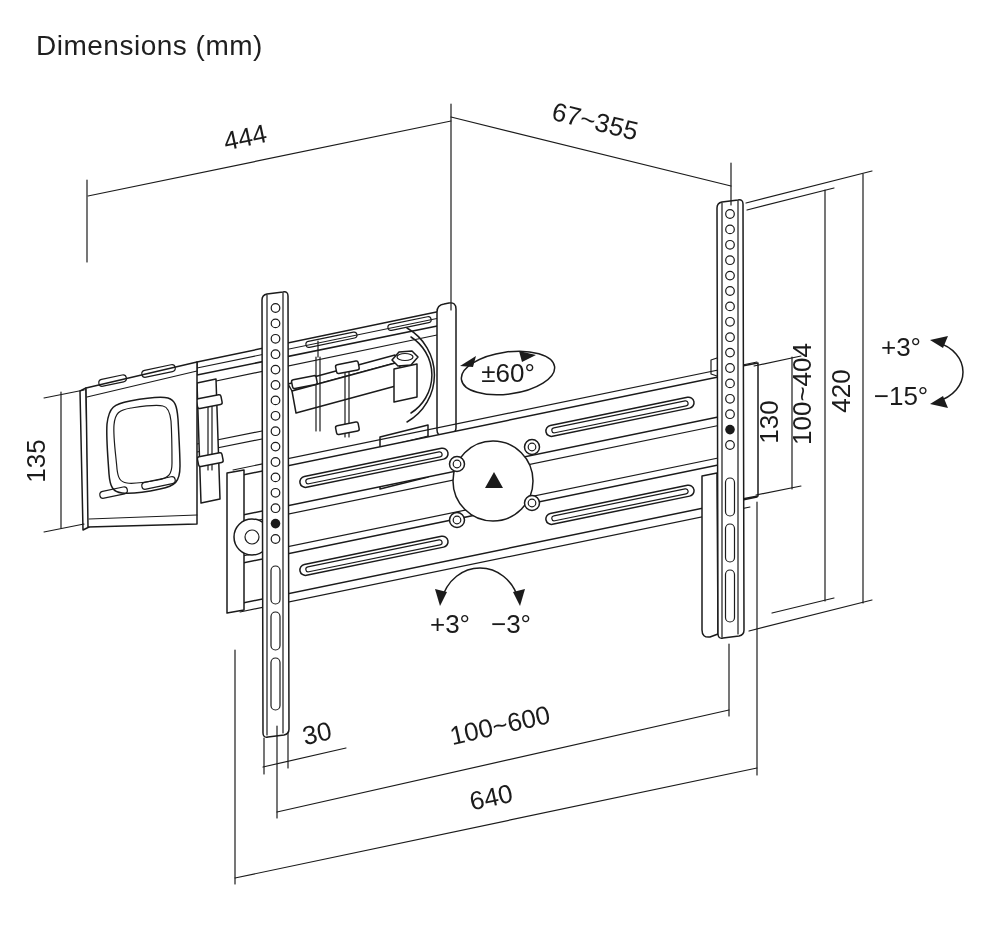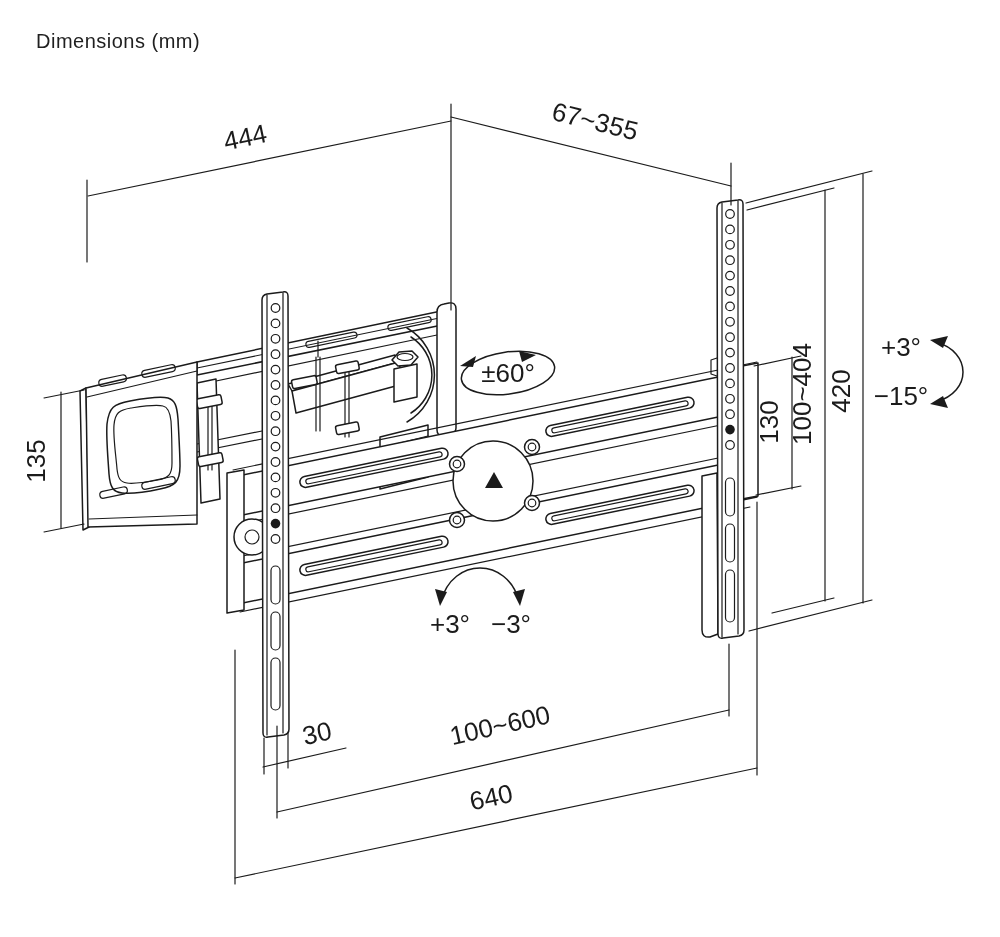"Dimensions (mm)" .page-title { font-size: 20px -> 28px }
